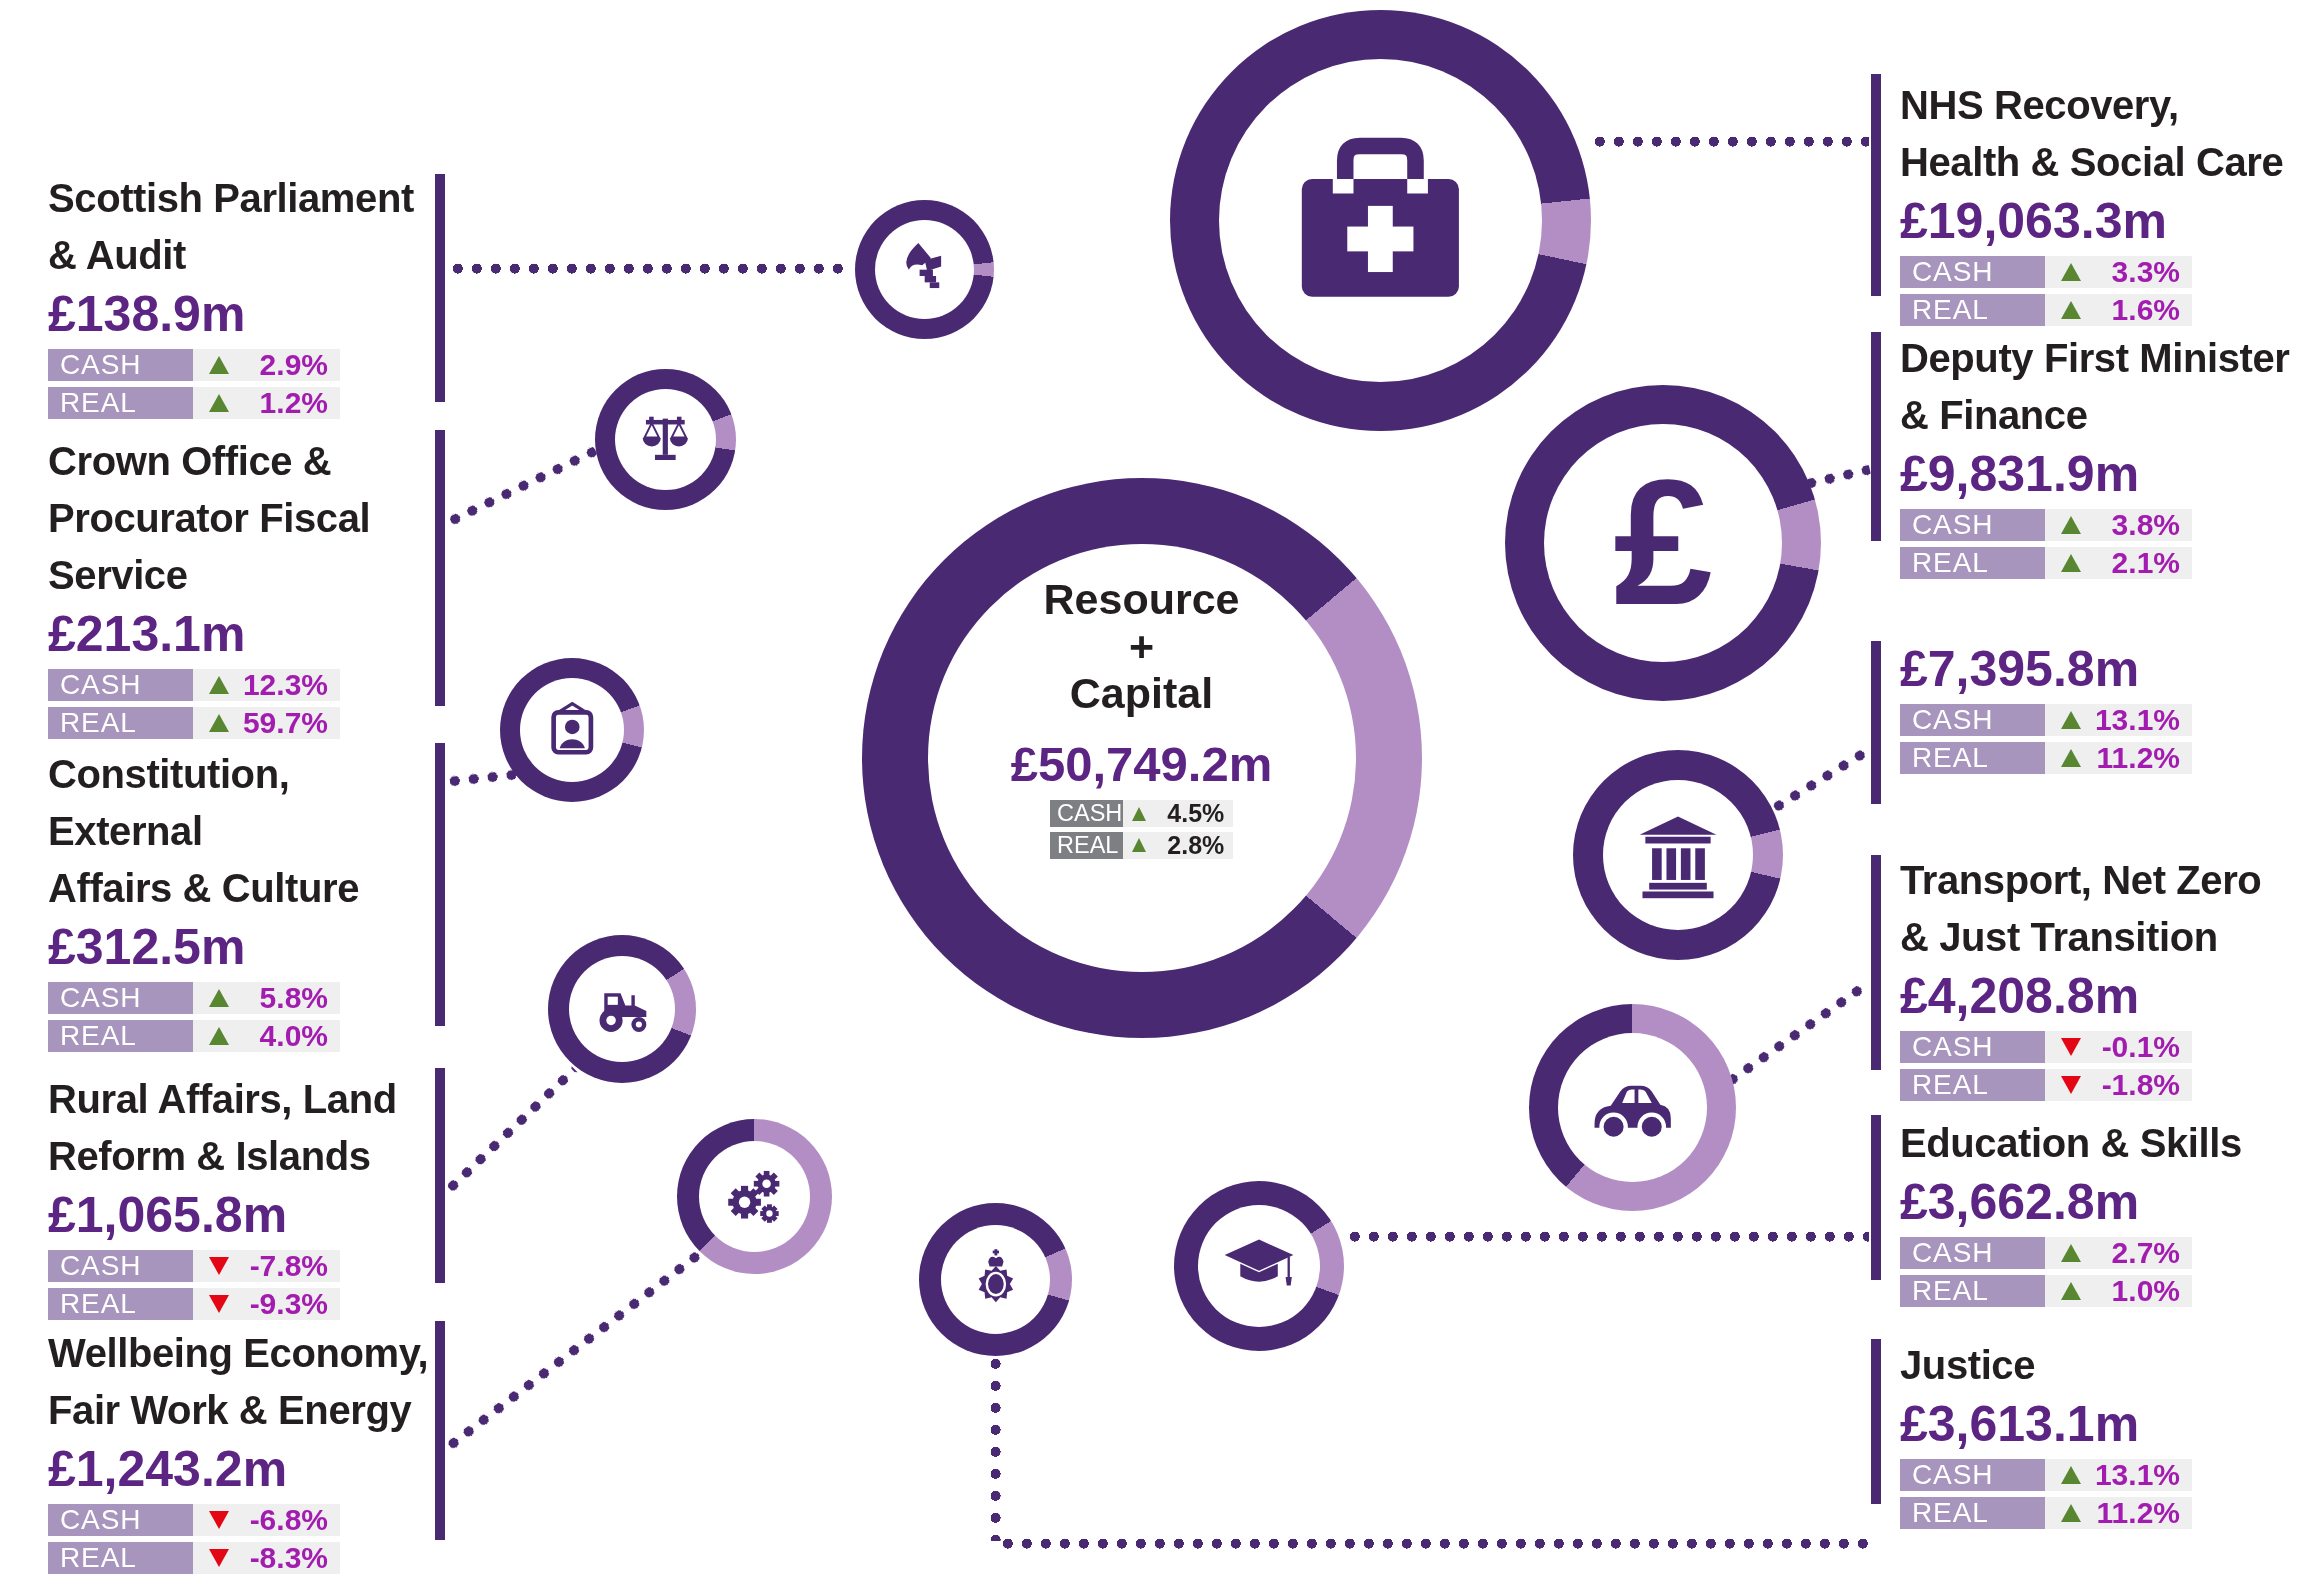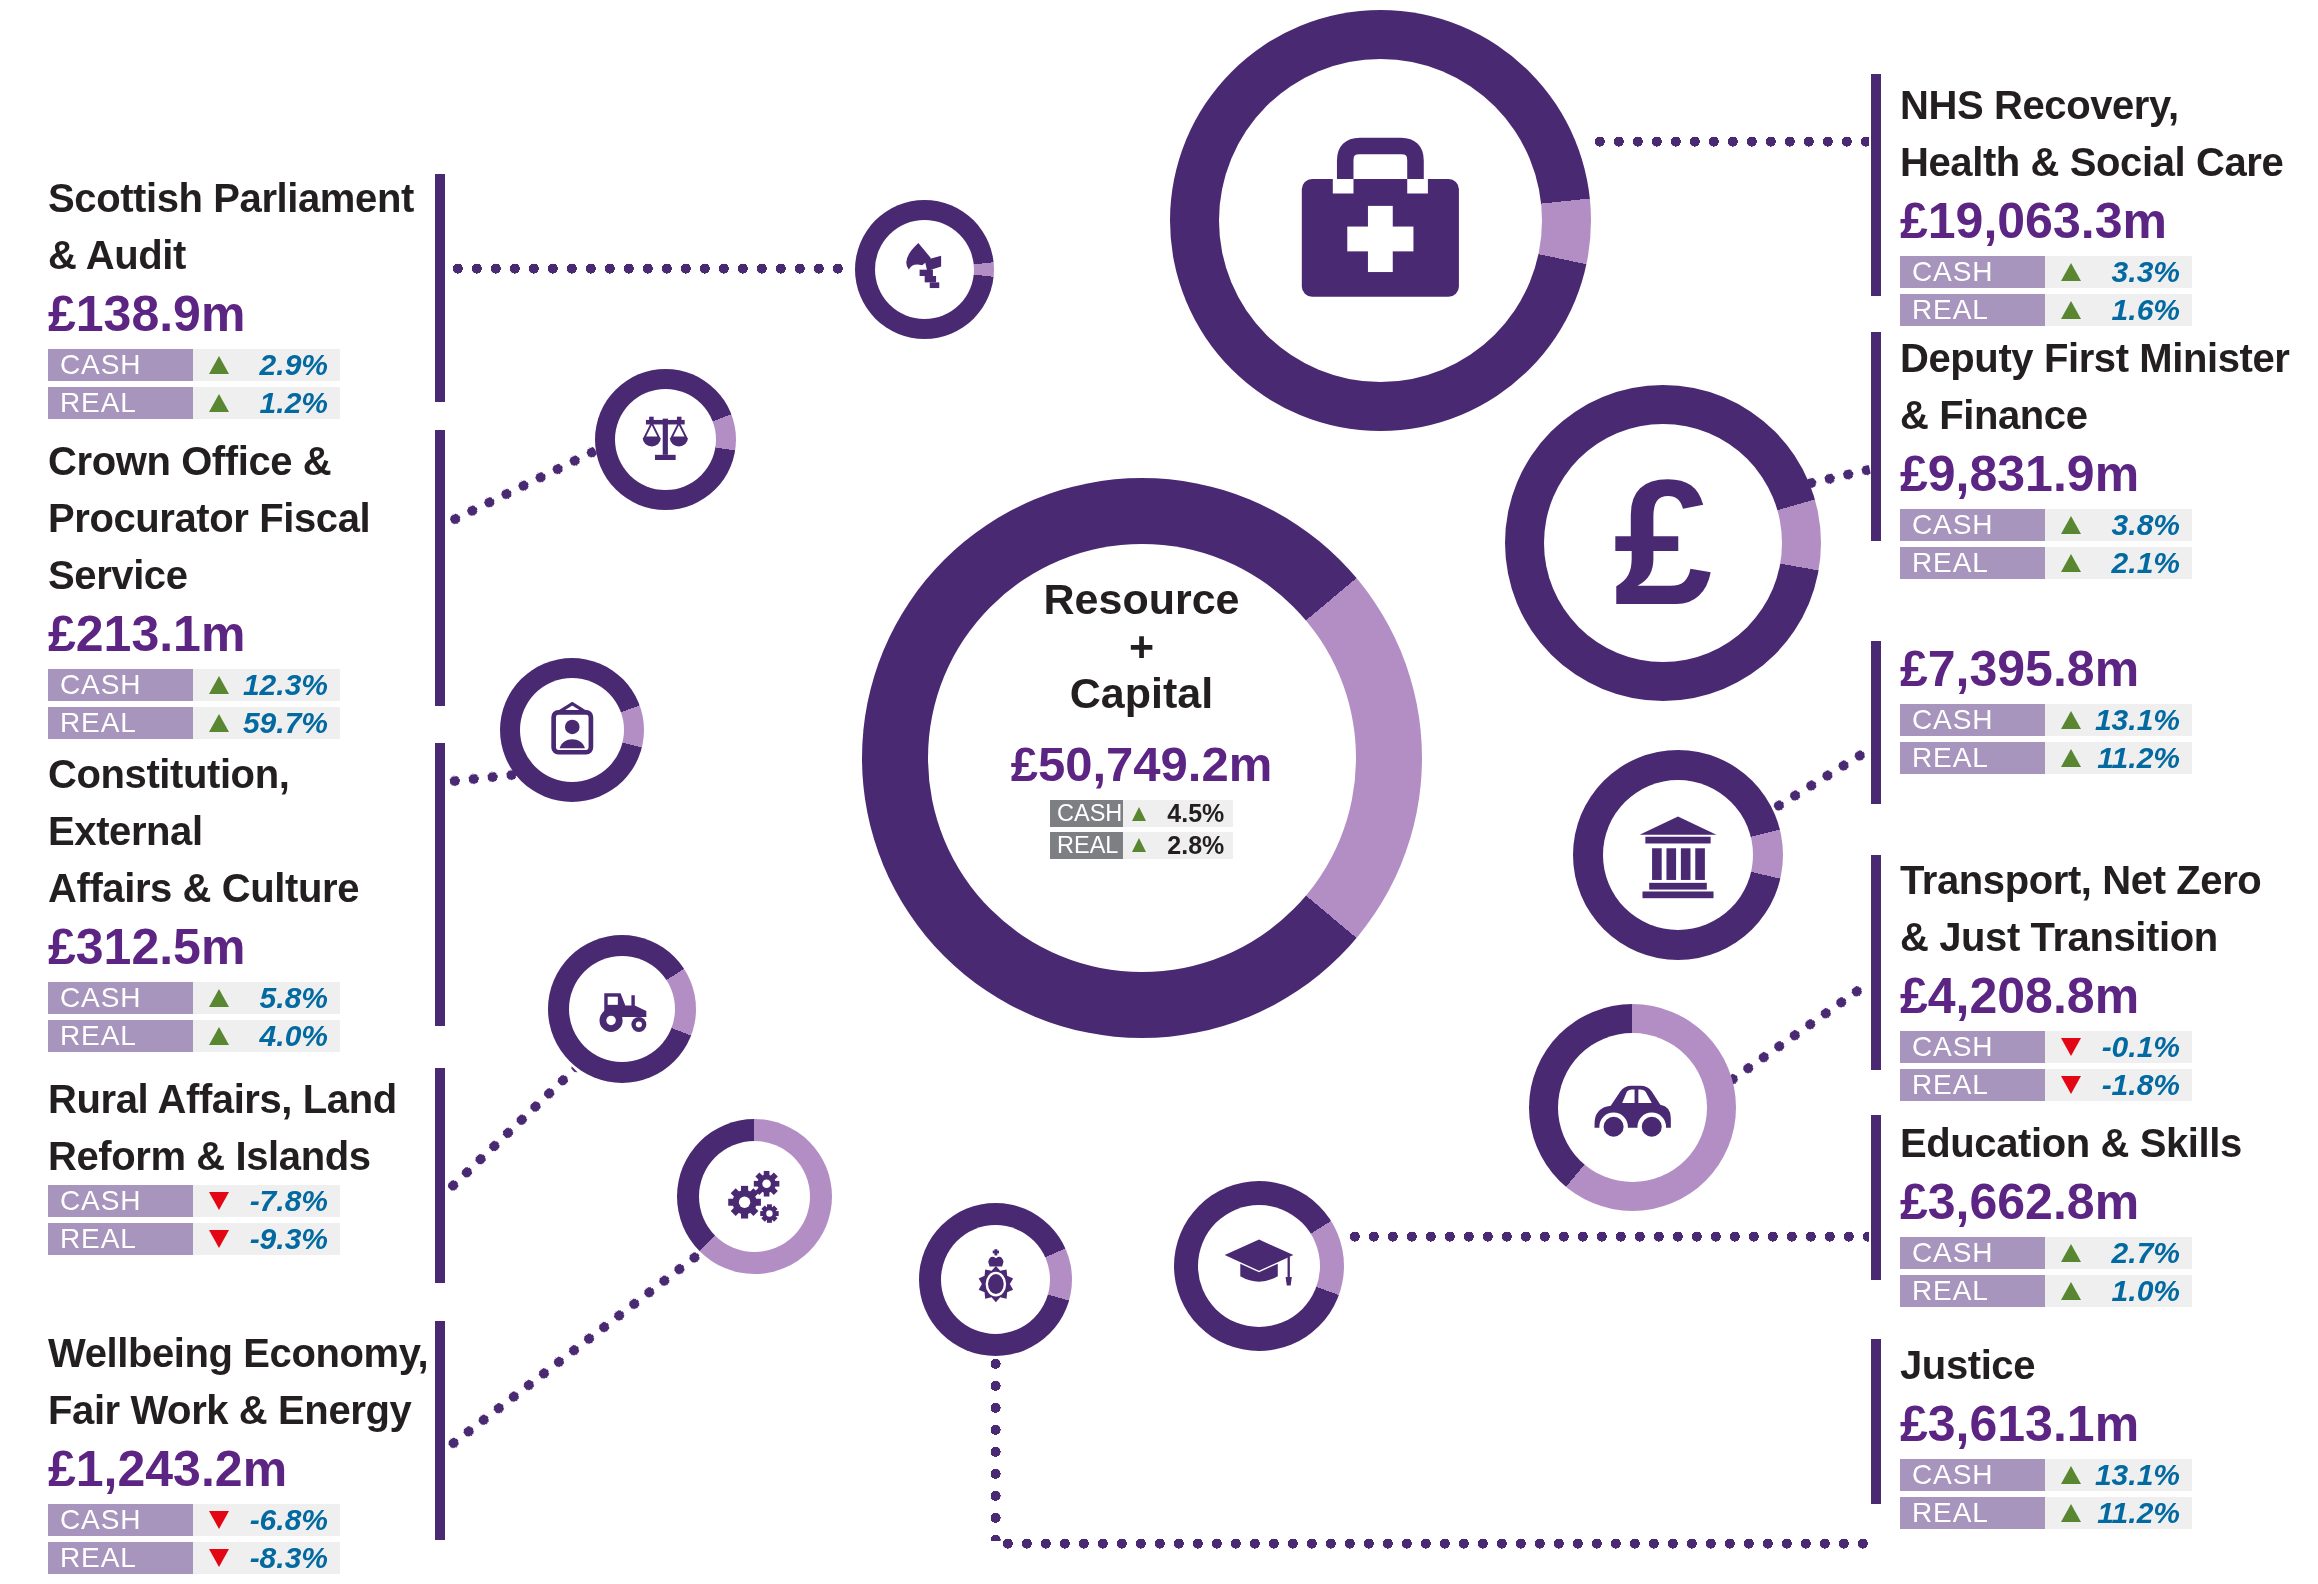"3.3%" .stat .v { color: #0369a1 -> #a21caf; font-style: italic -> none }
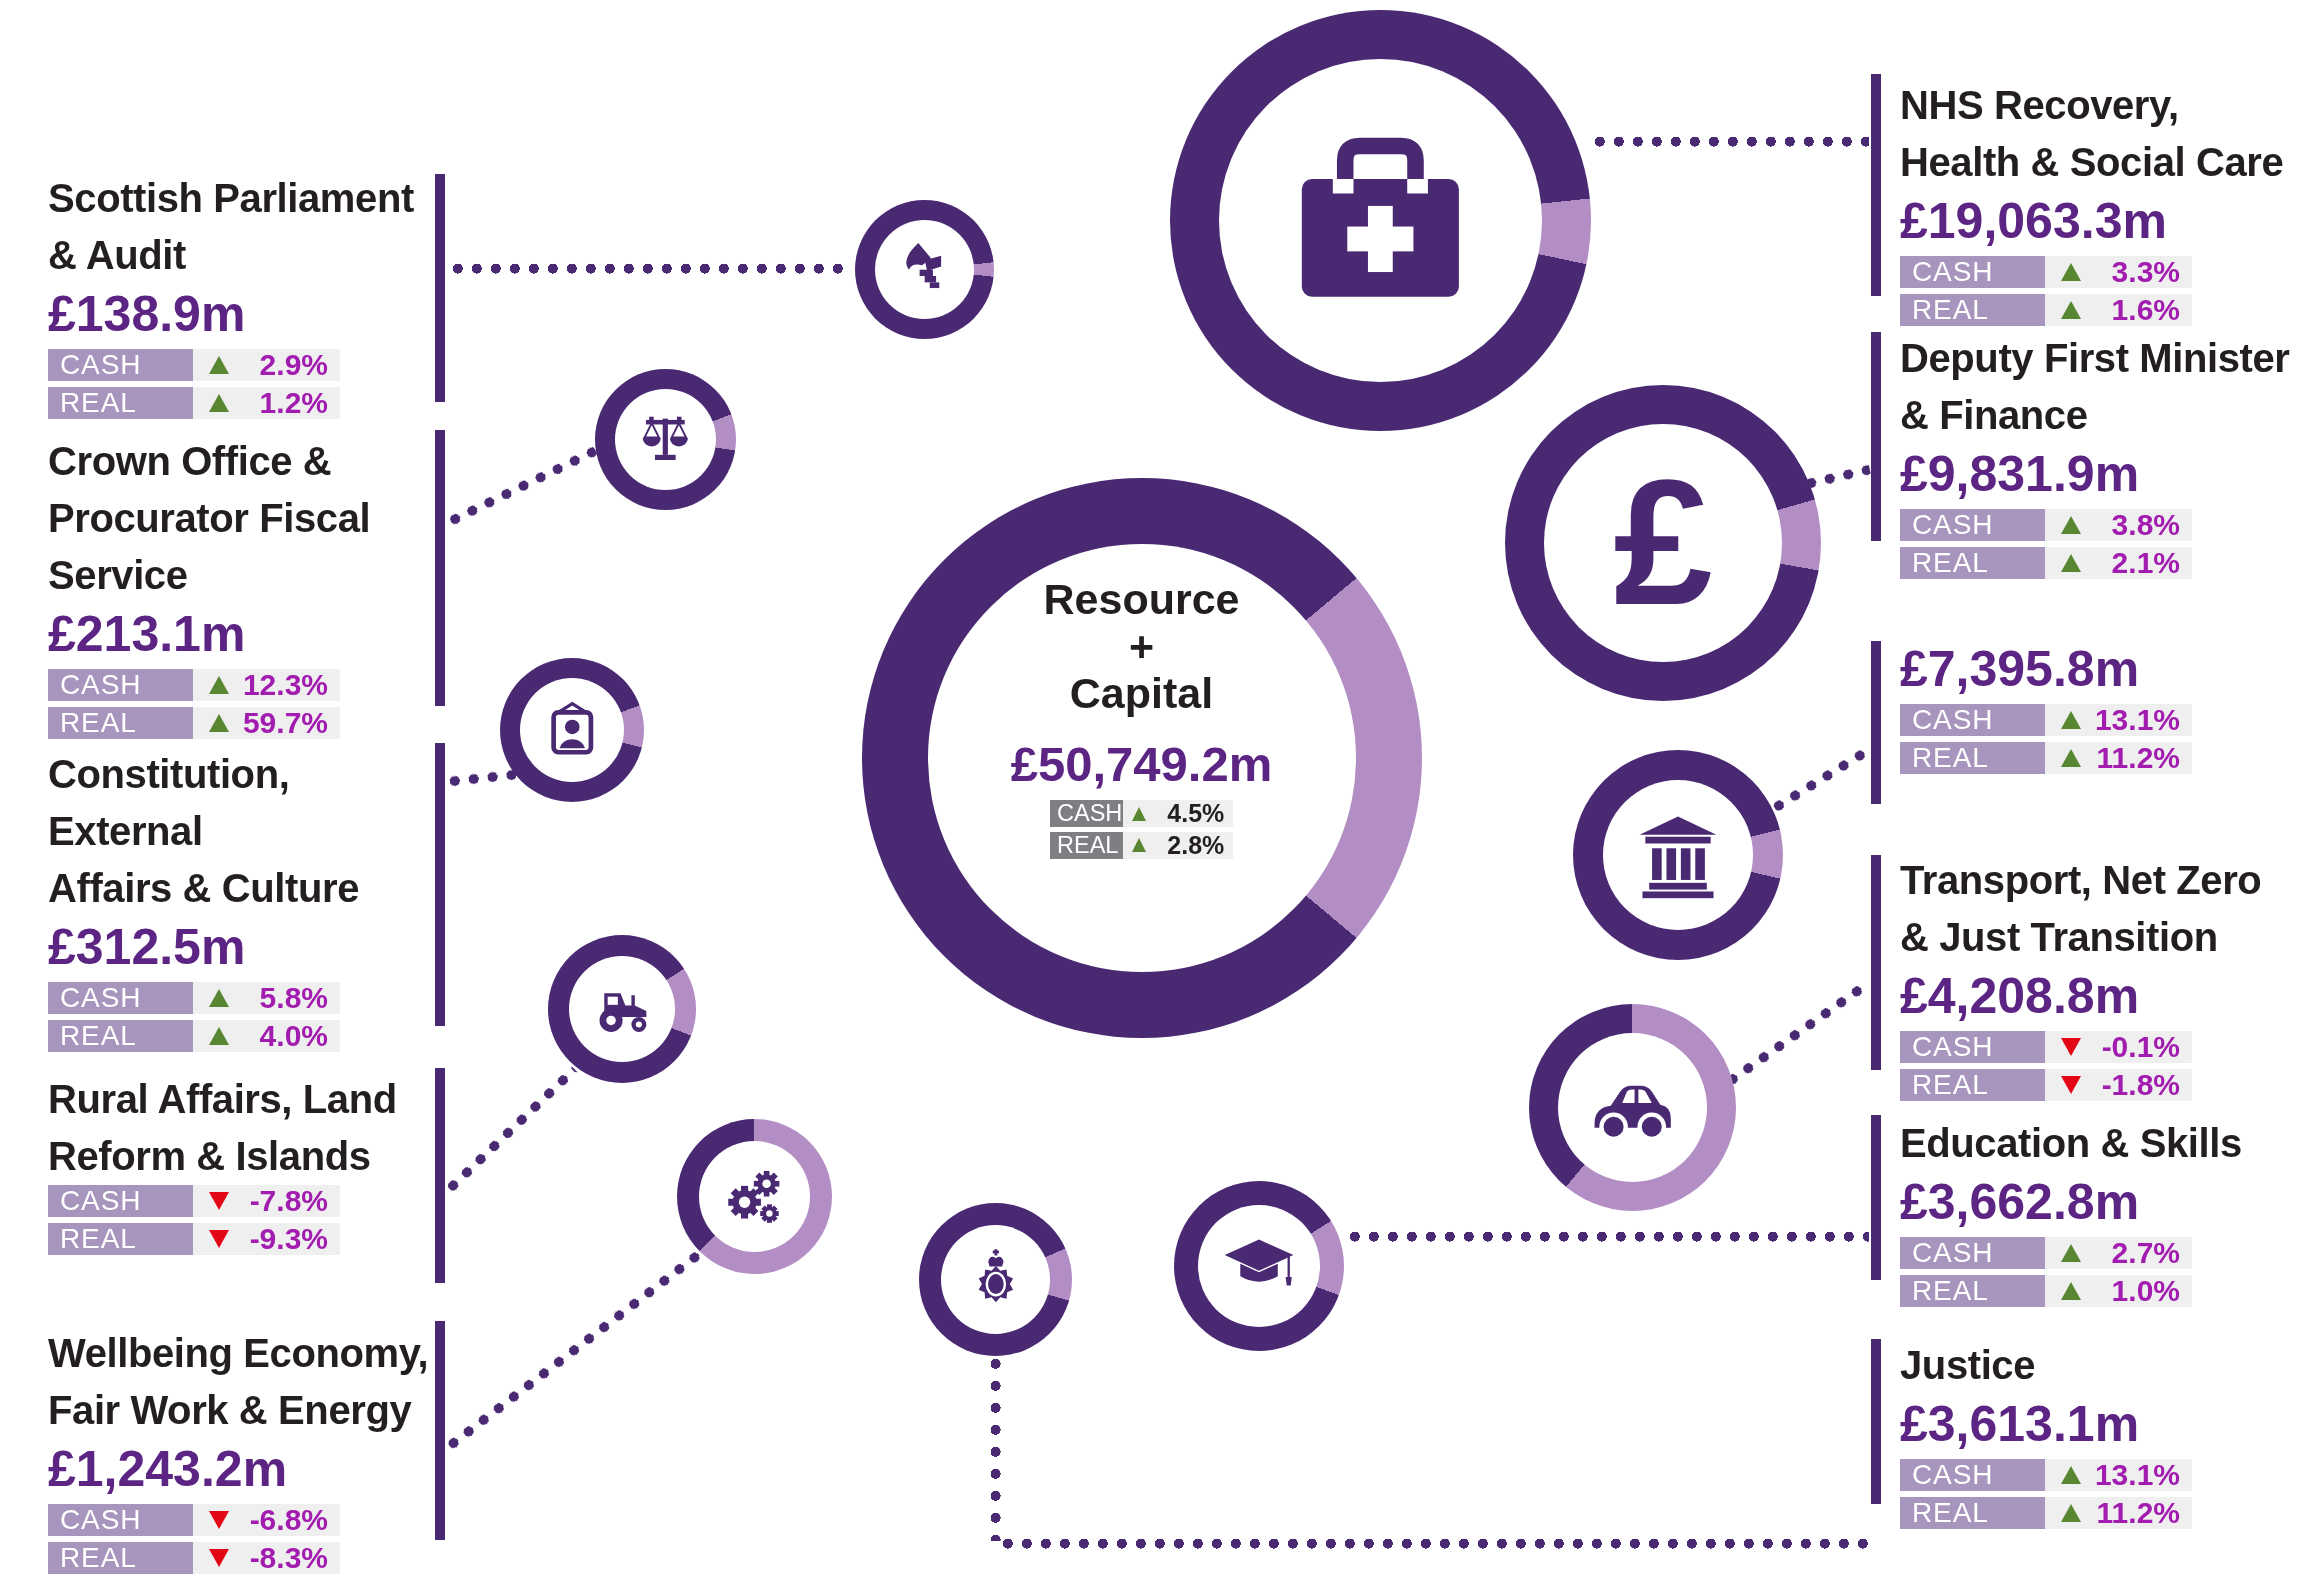"£1,065.8m" div.damount { html: none -> <div>£1,065.8m</div> }
